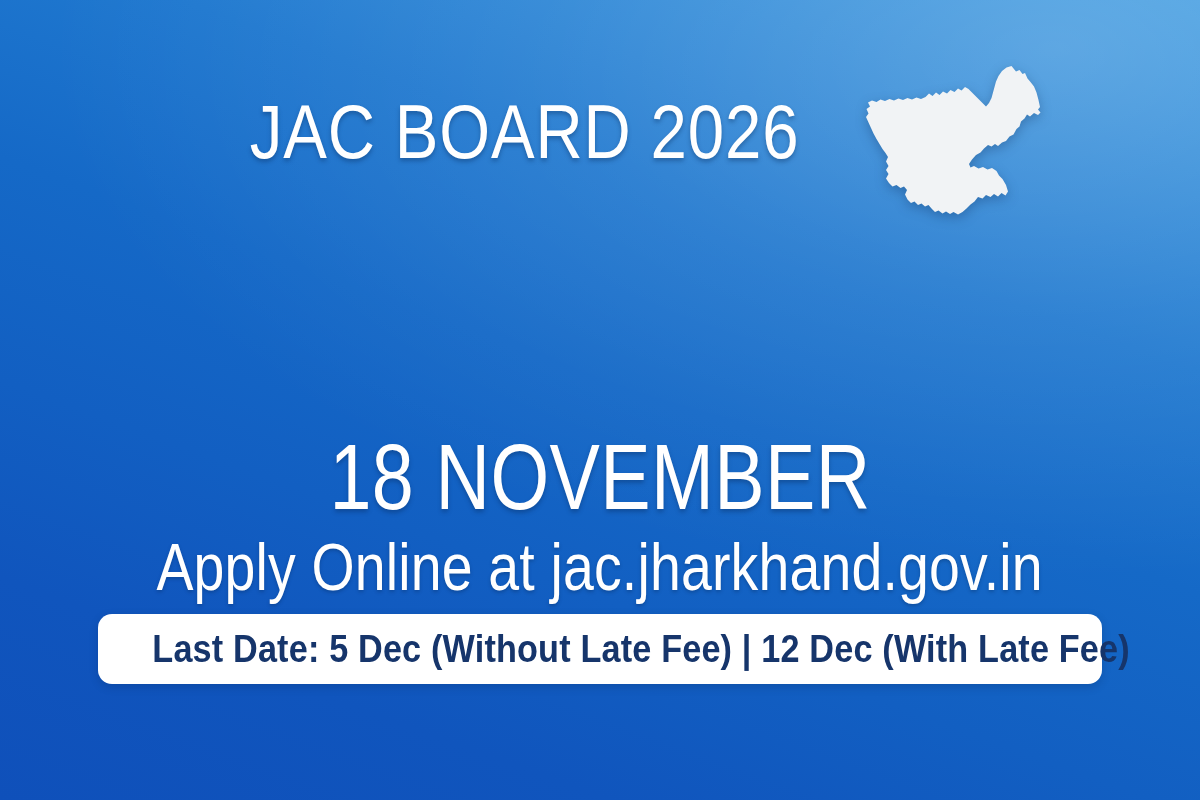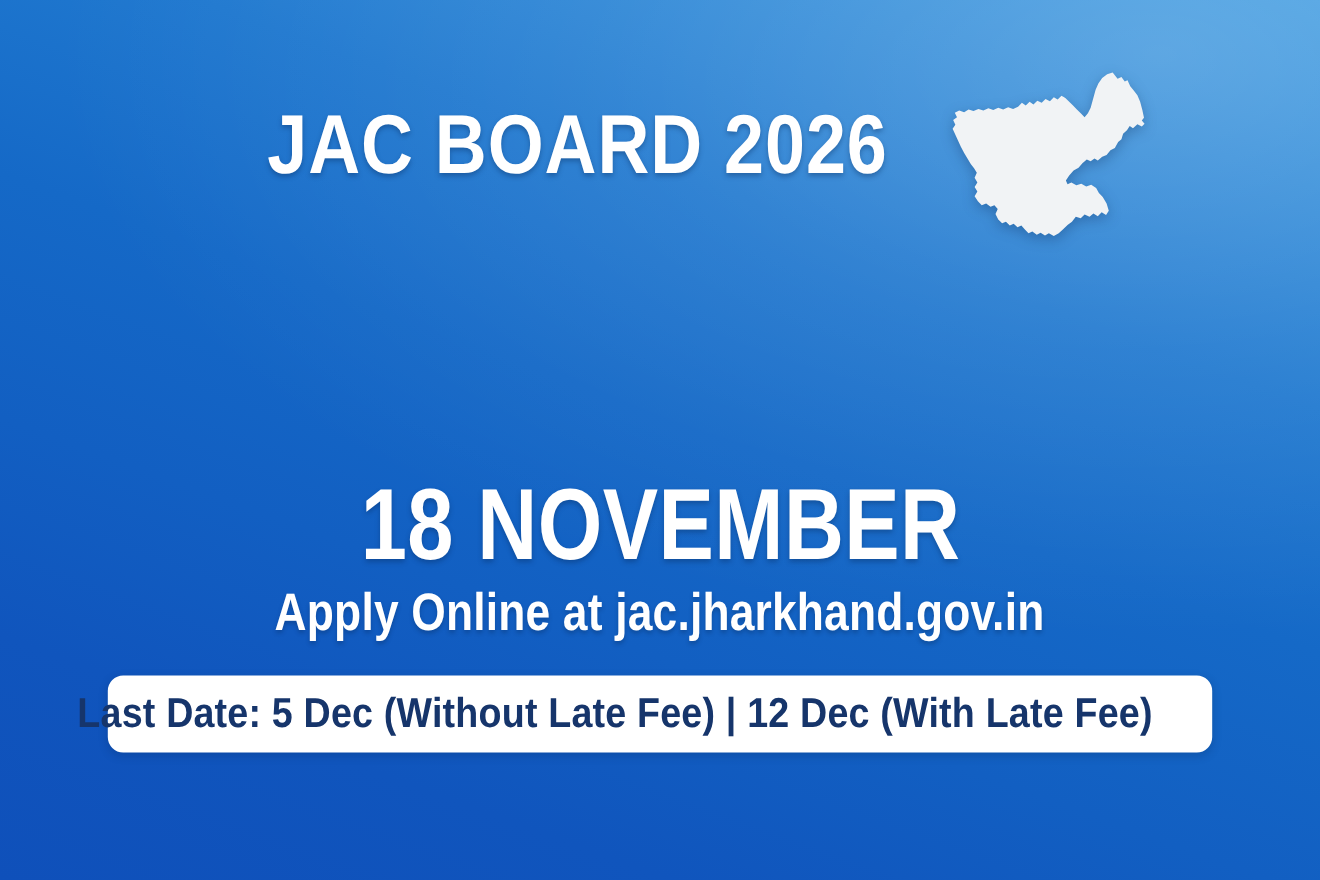"JAC BOARD 2026" .hl { font-weight: 700 -> 400 }
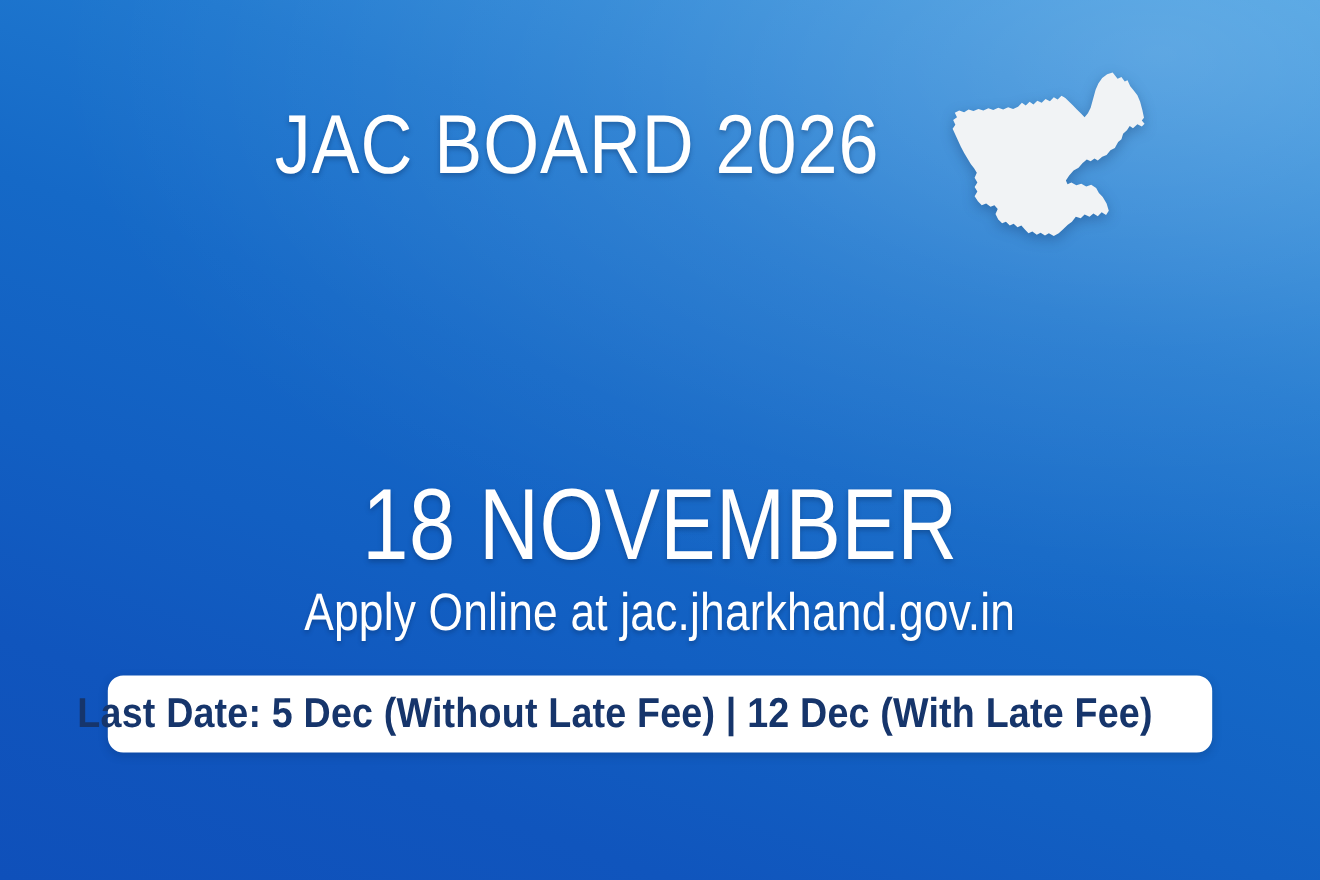"Apply Online at jac.jharkhand.gov.in" #line-apply { font-size: 48px -> 66px }
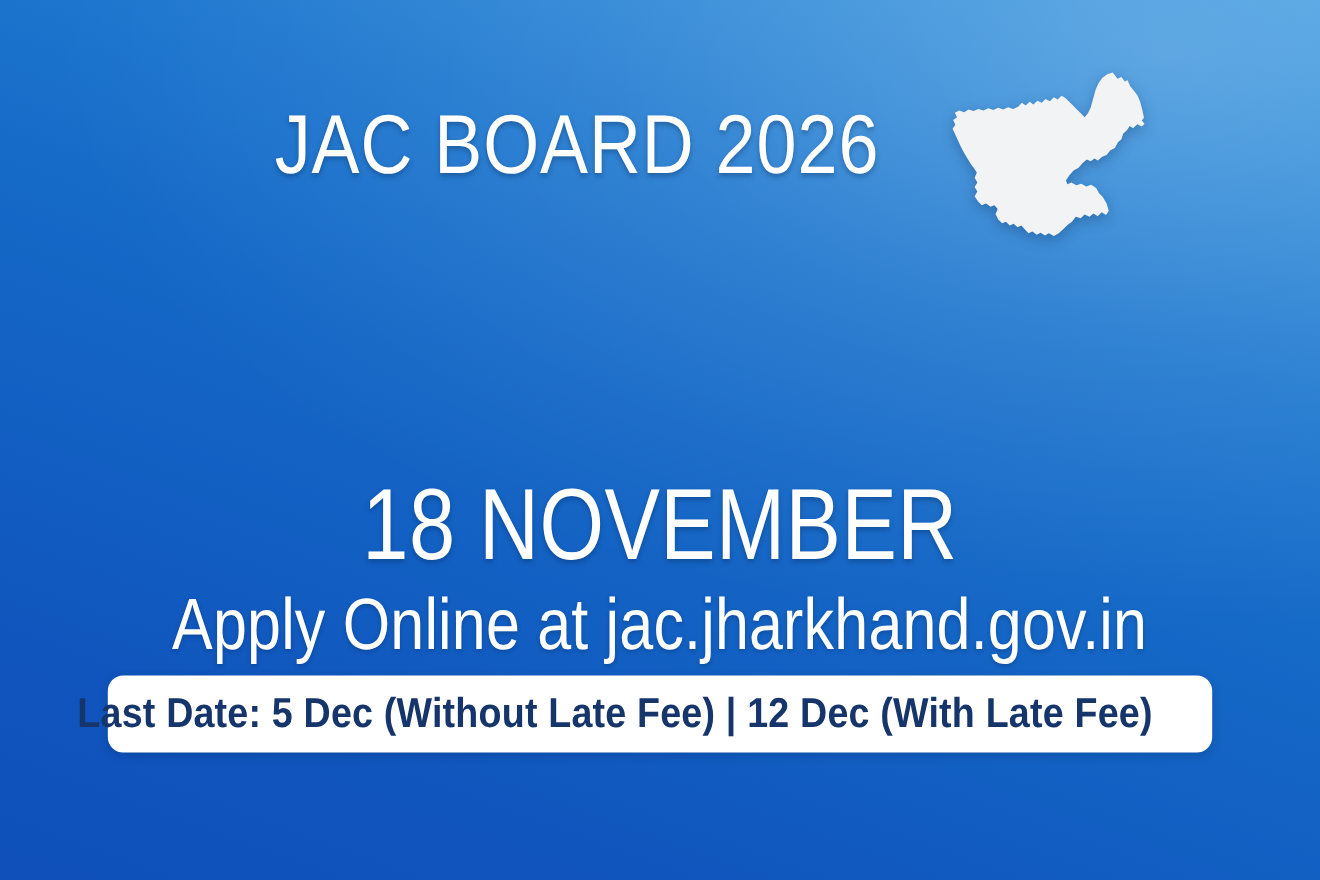"Last Date: 5 Dec (Without" #last-date-banner { justify-content: flex-end -> flex-start }
